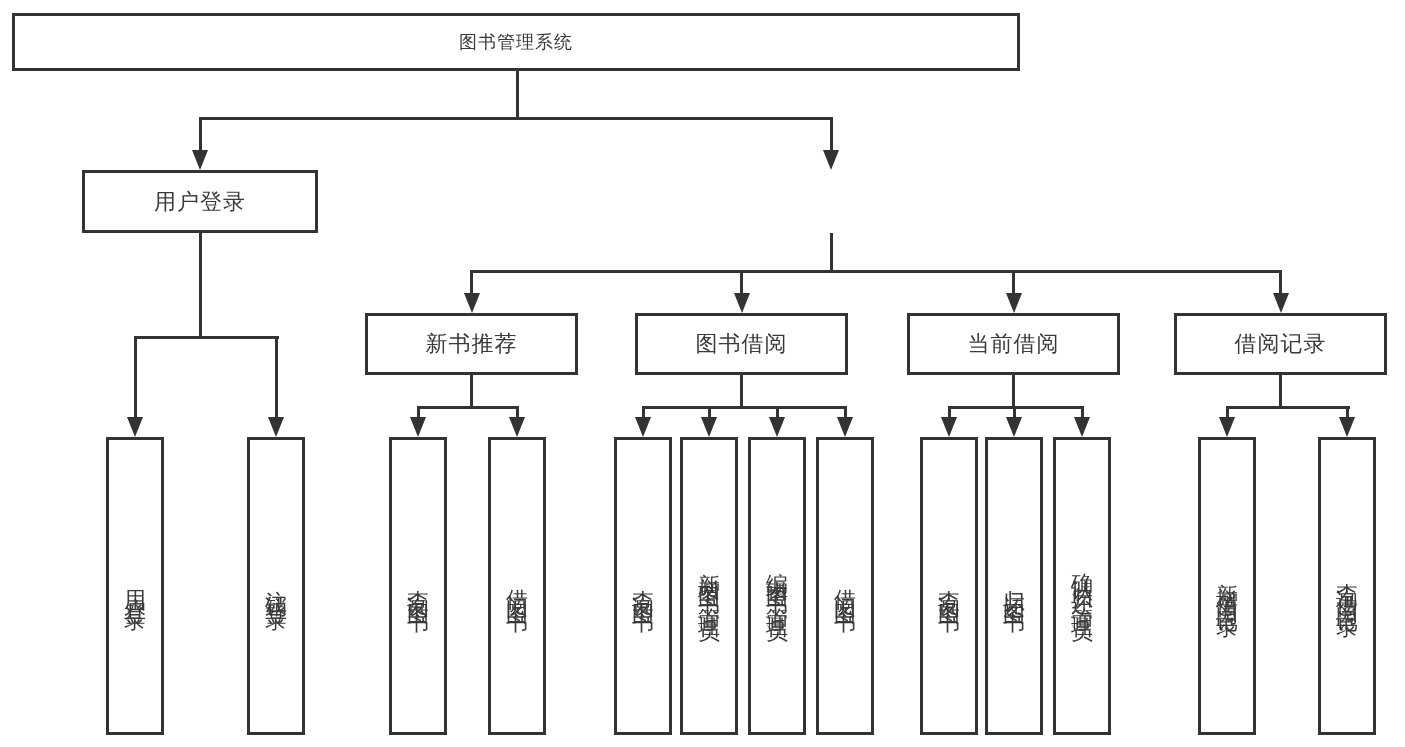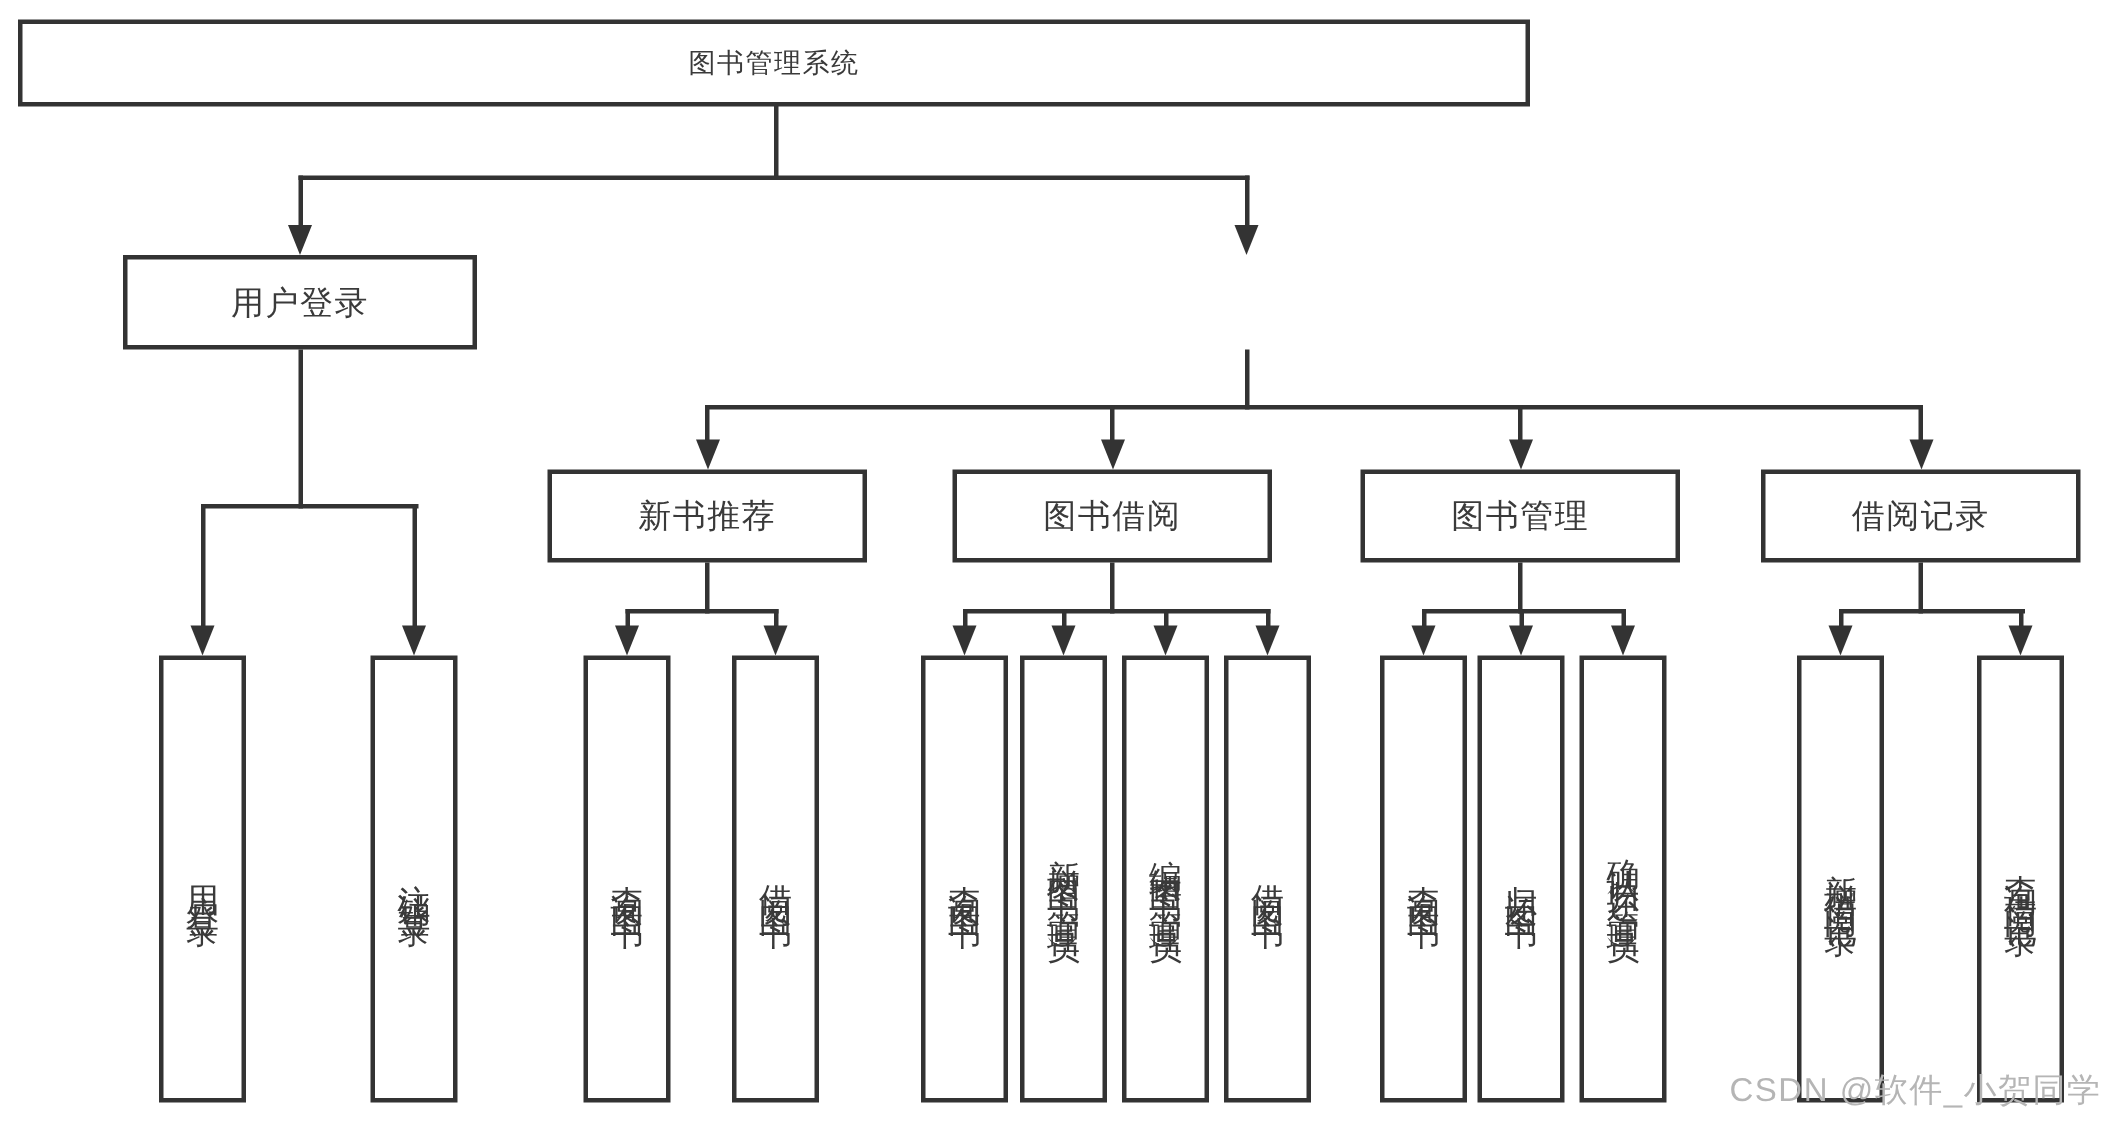"图书管理" span.h-label { text: 图书管理 -> 当前借阅 }
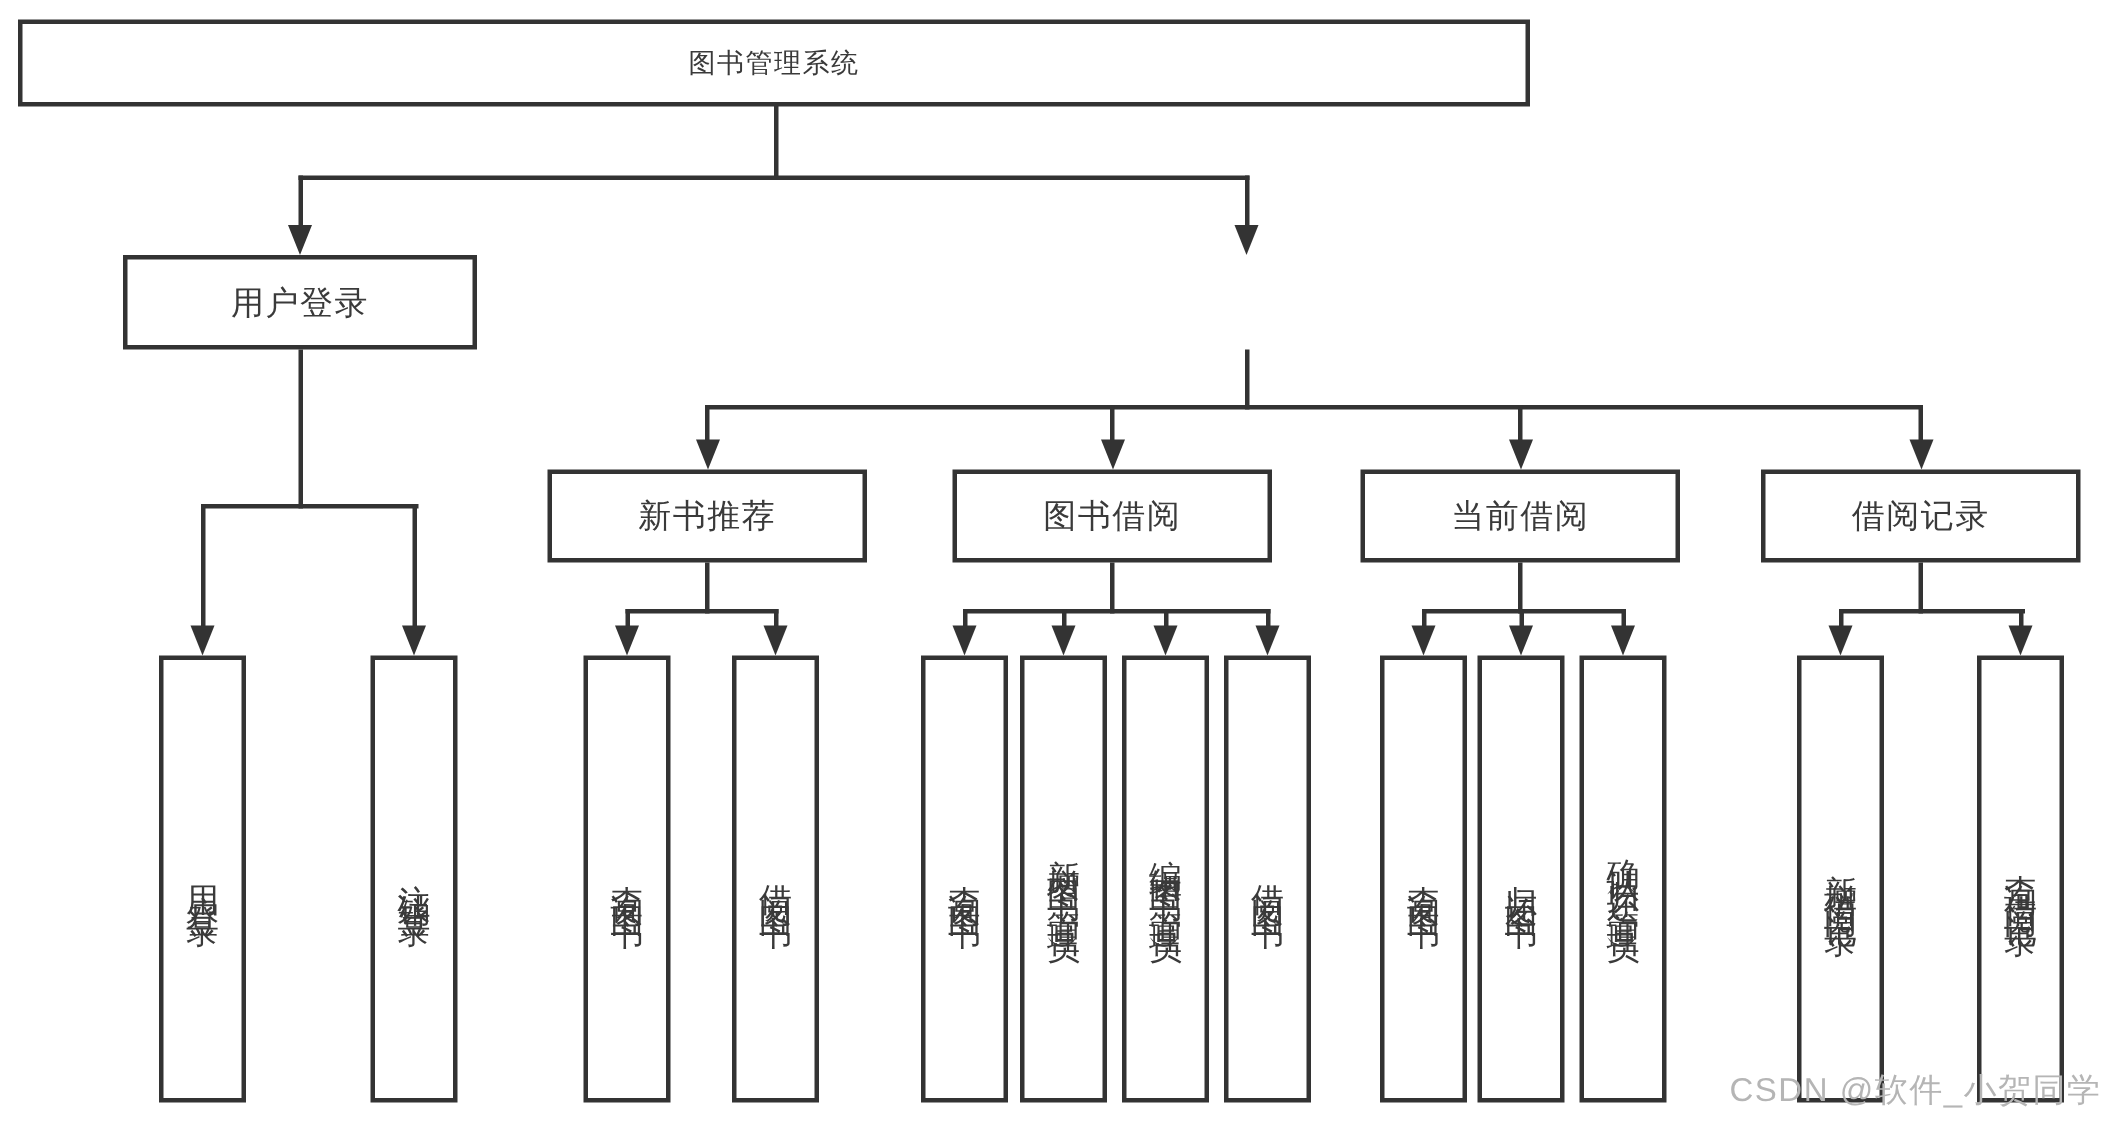"CSDN @软件_小贺同学" div.watermark { html: <div>CSDN @软件_小贺同学</div> -> none }
